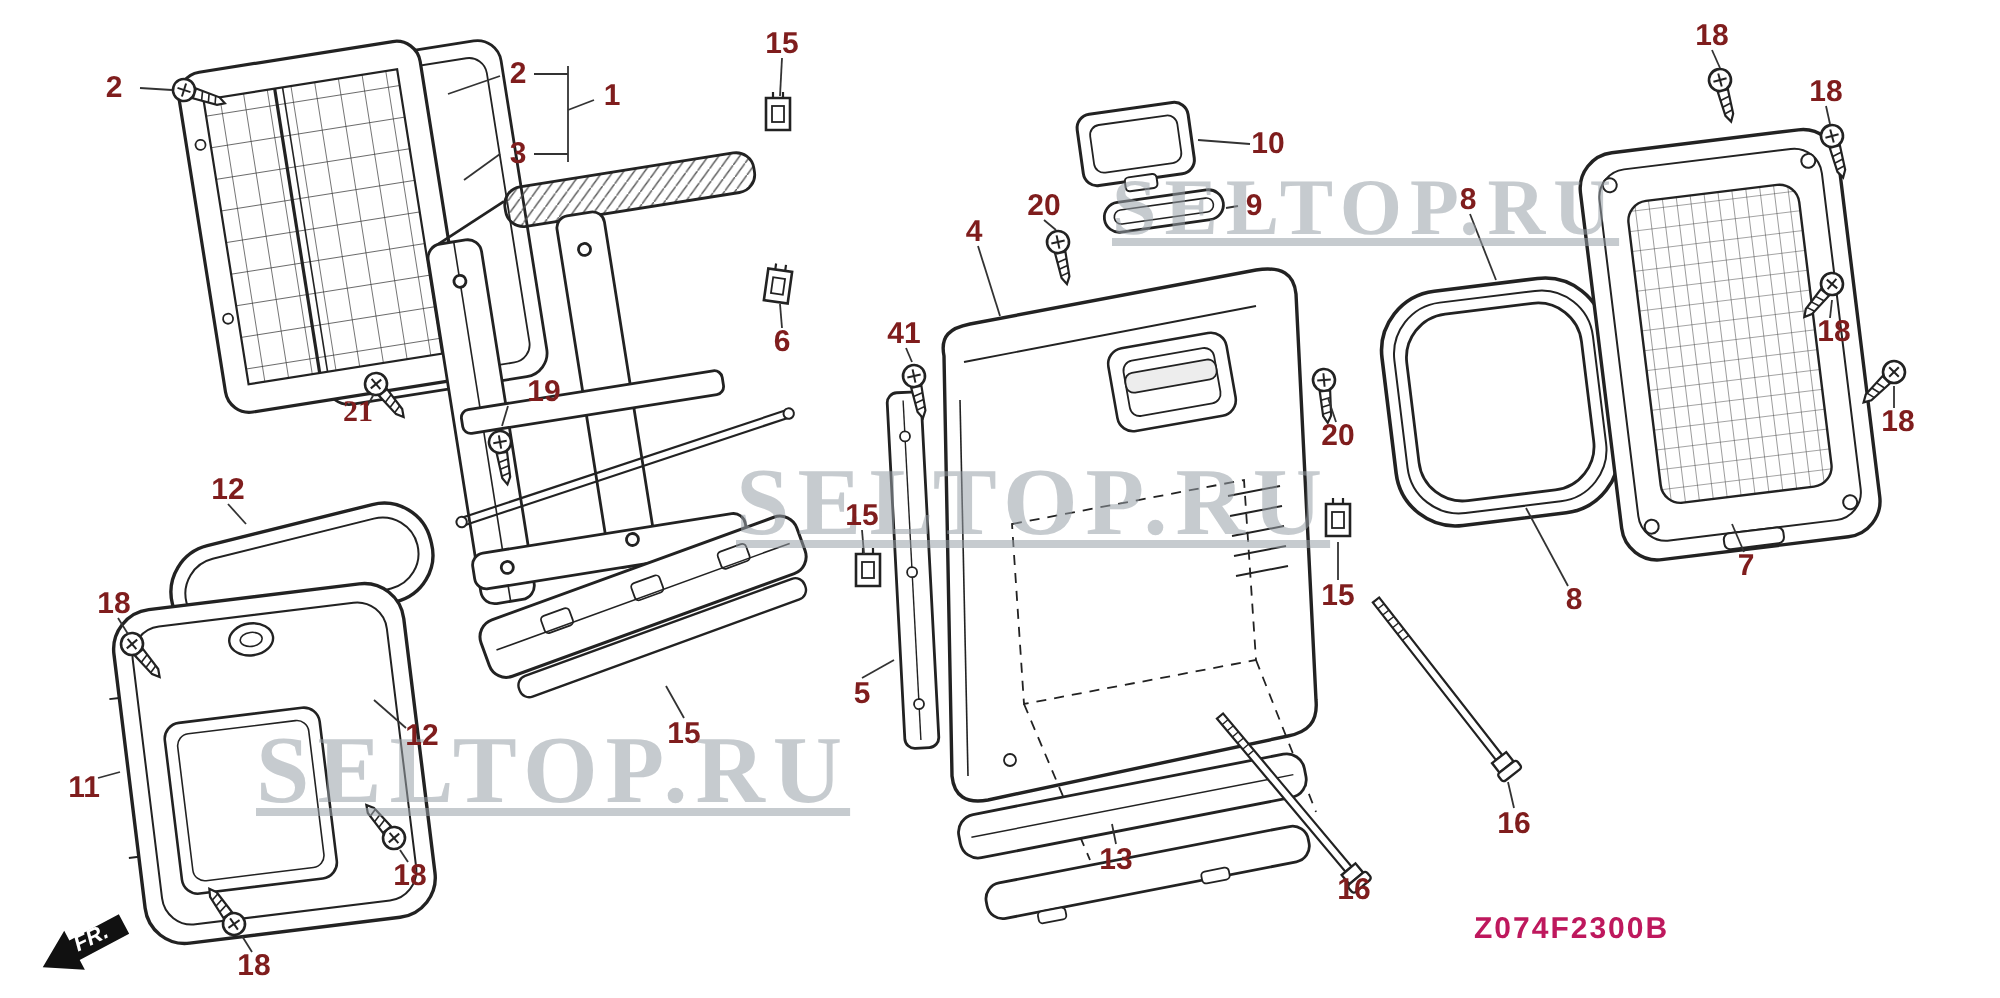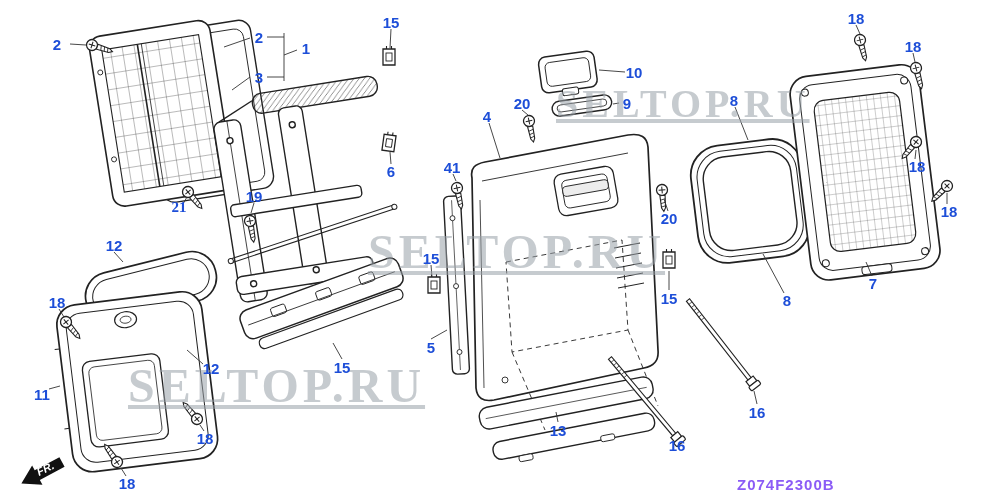"15" .callout { color: #1d4ed8 -> #7f1d1d }
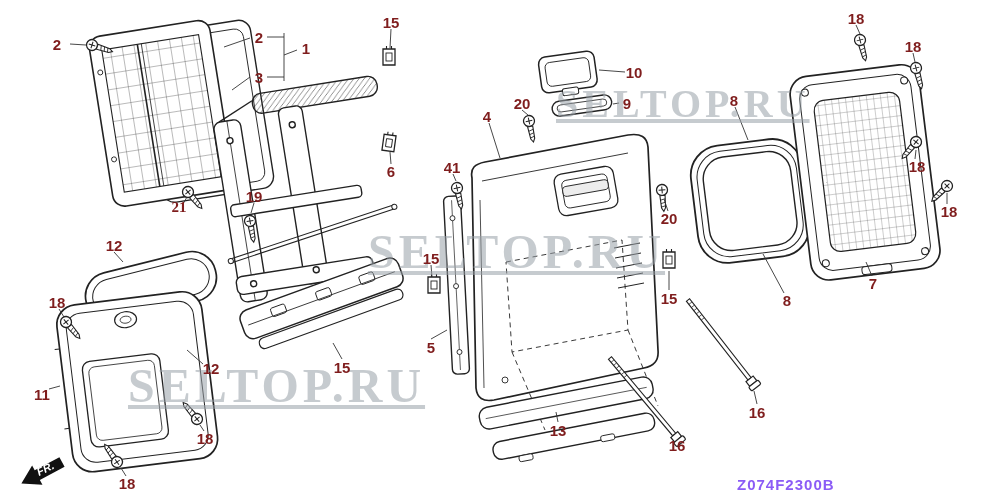"19" div.callout { left: 254px -> 272px }
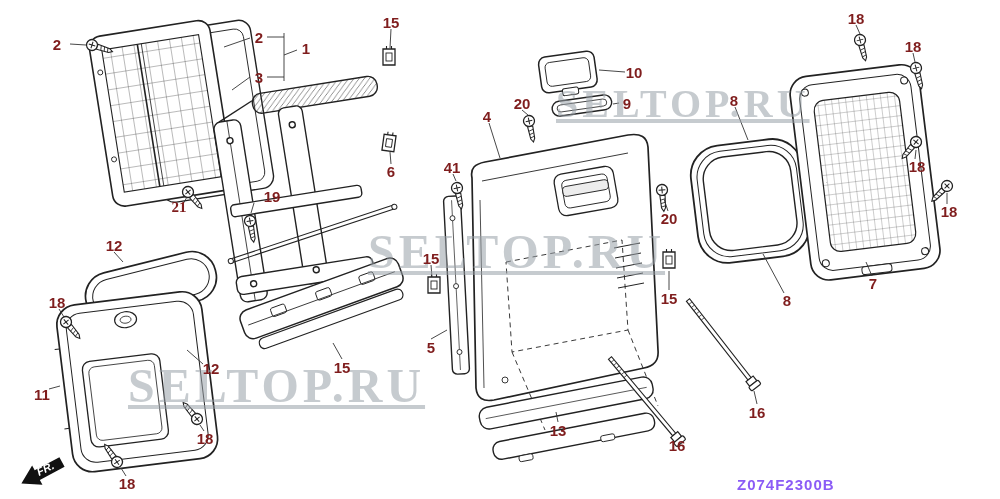"Z074F2300B" .code-label { color: #8b5cf6 -> #be185d; margin-top: 20px -> none }
